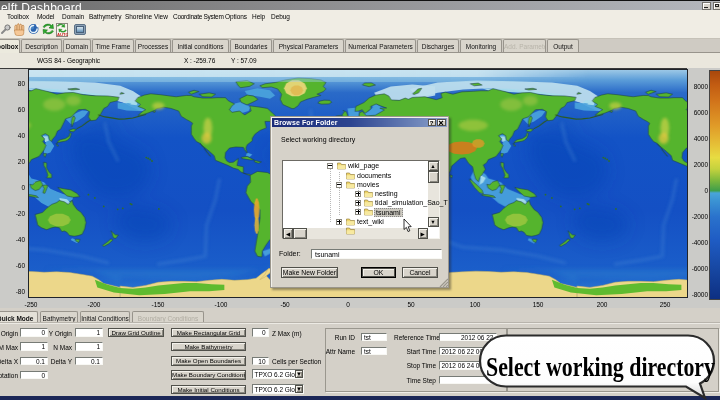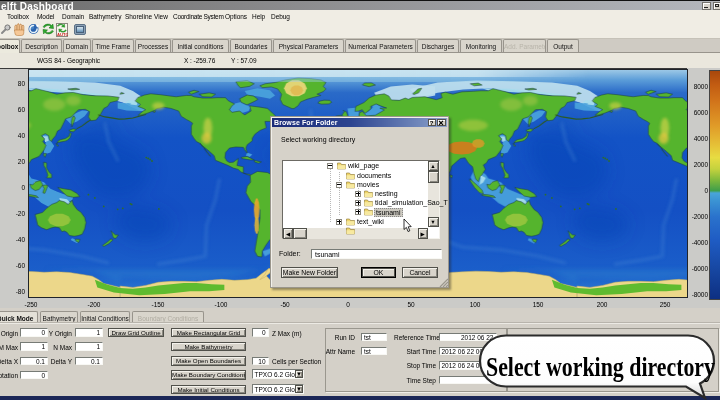"elft Dashboard" div.abs { font-size: 10px -> 12px; font-weight: bold -> normal }
